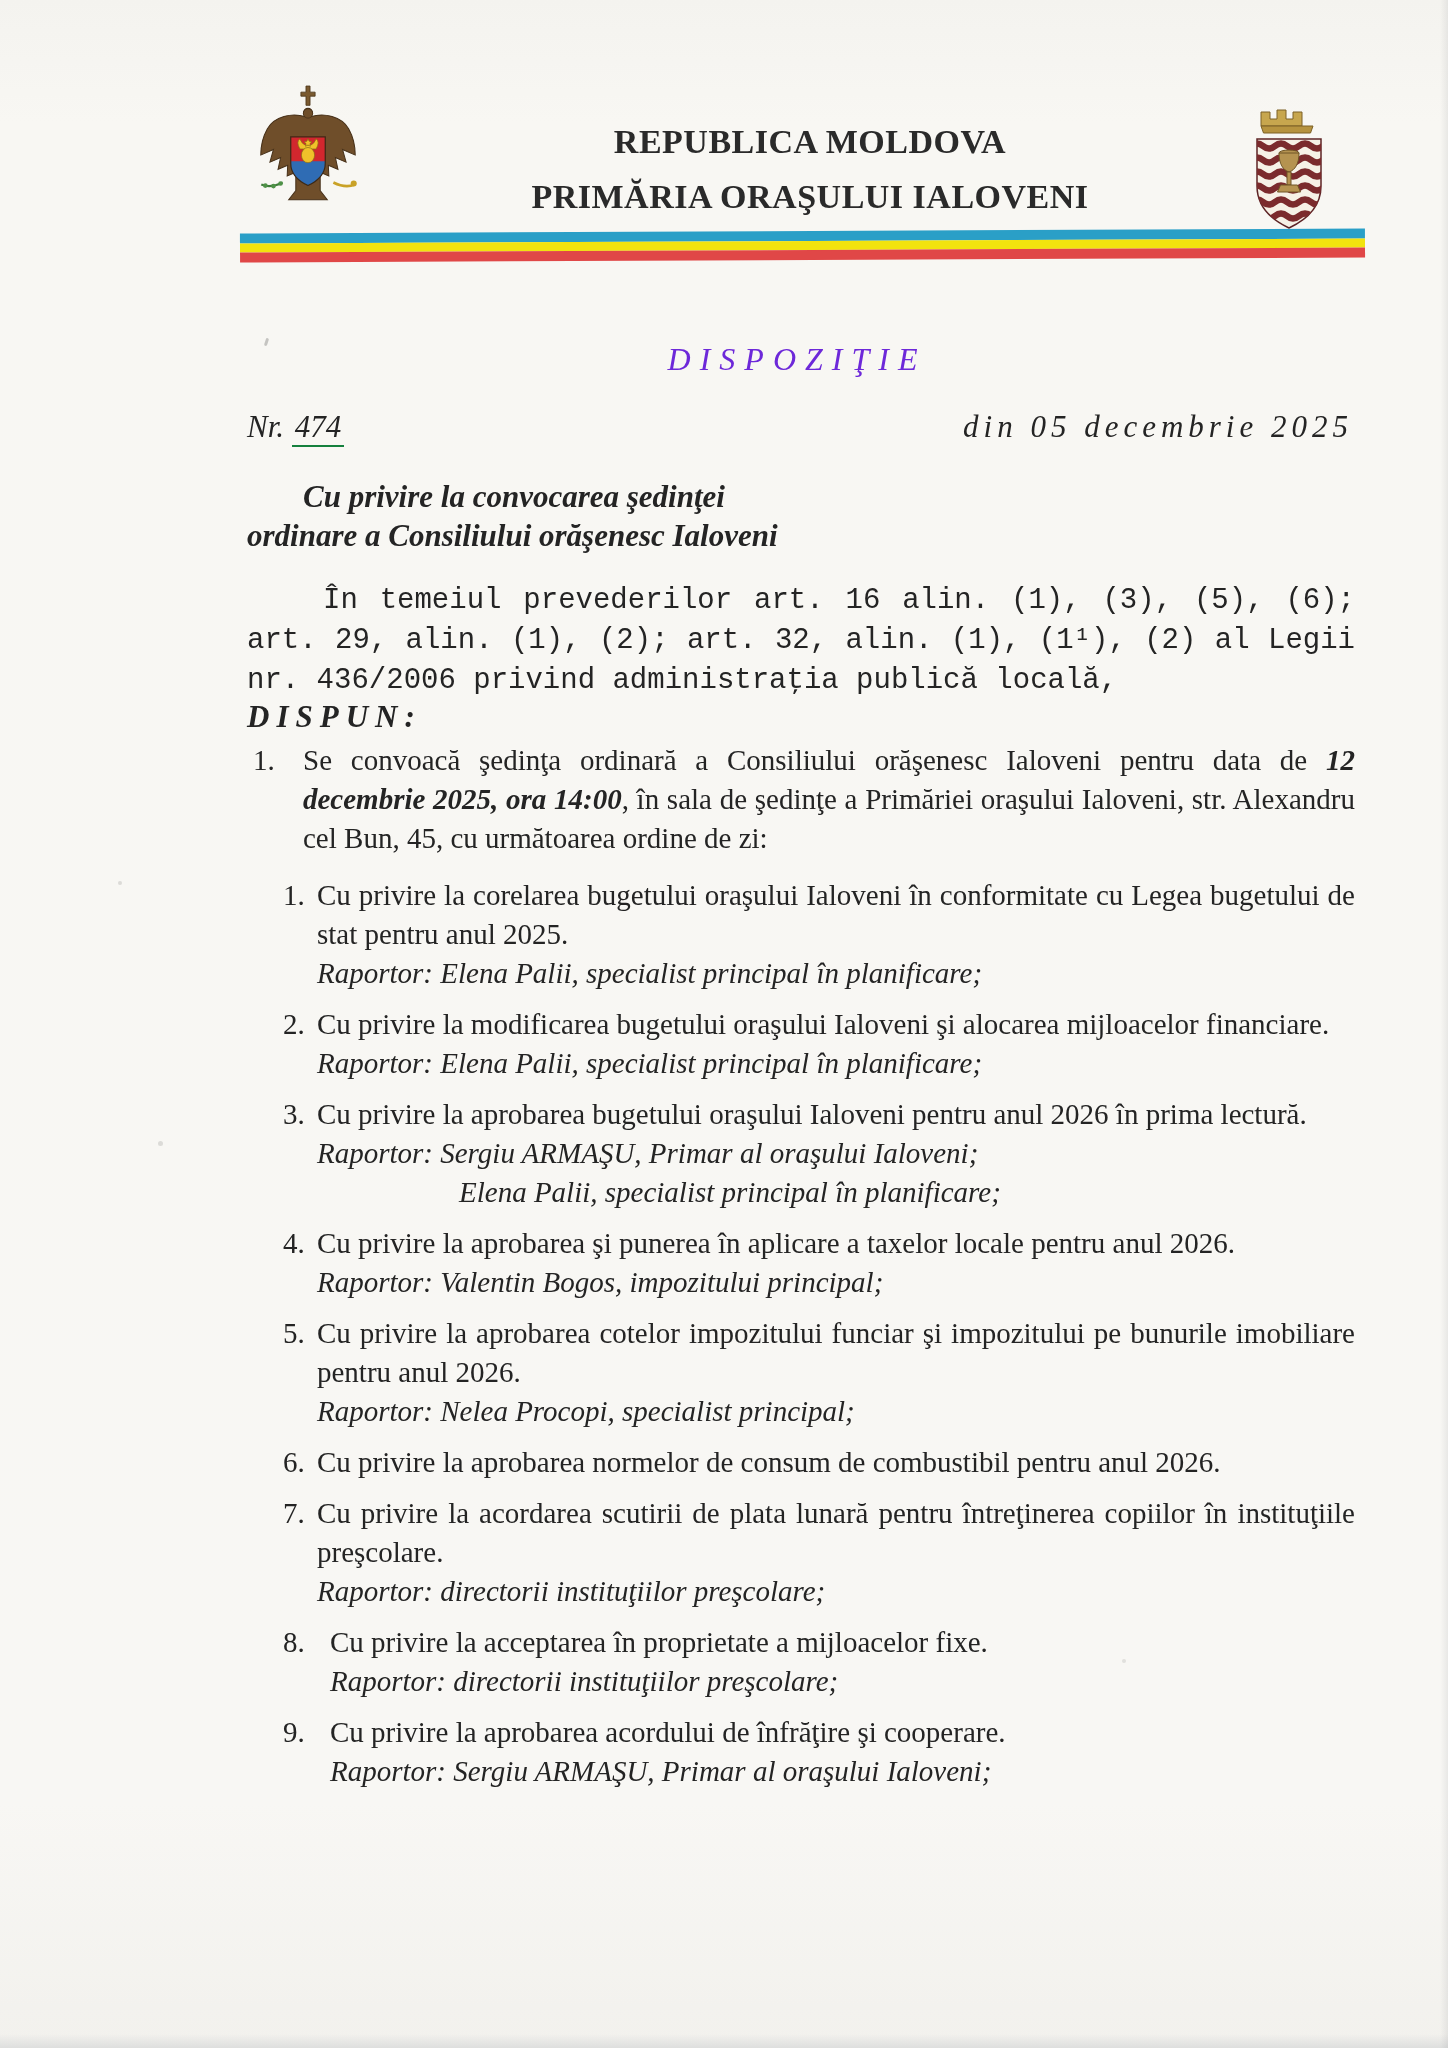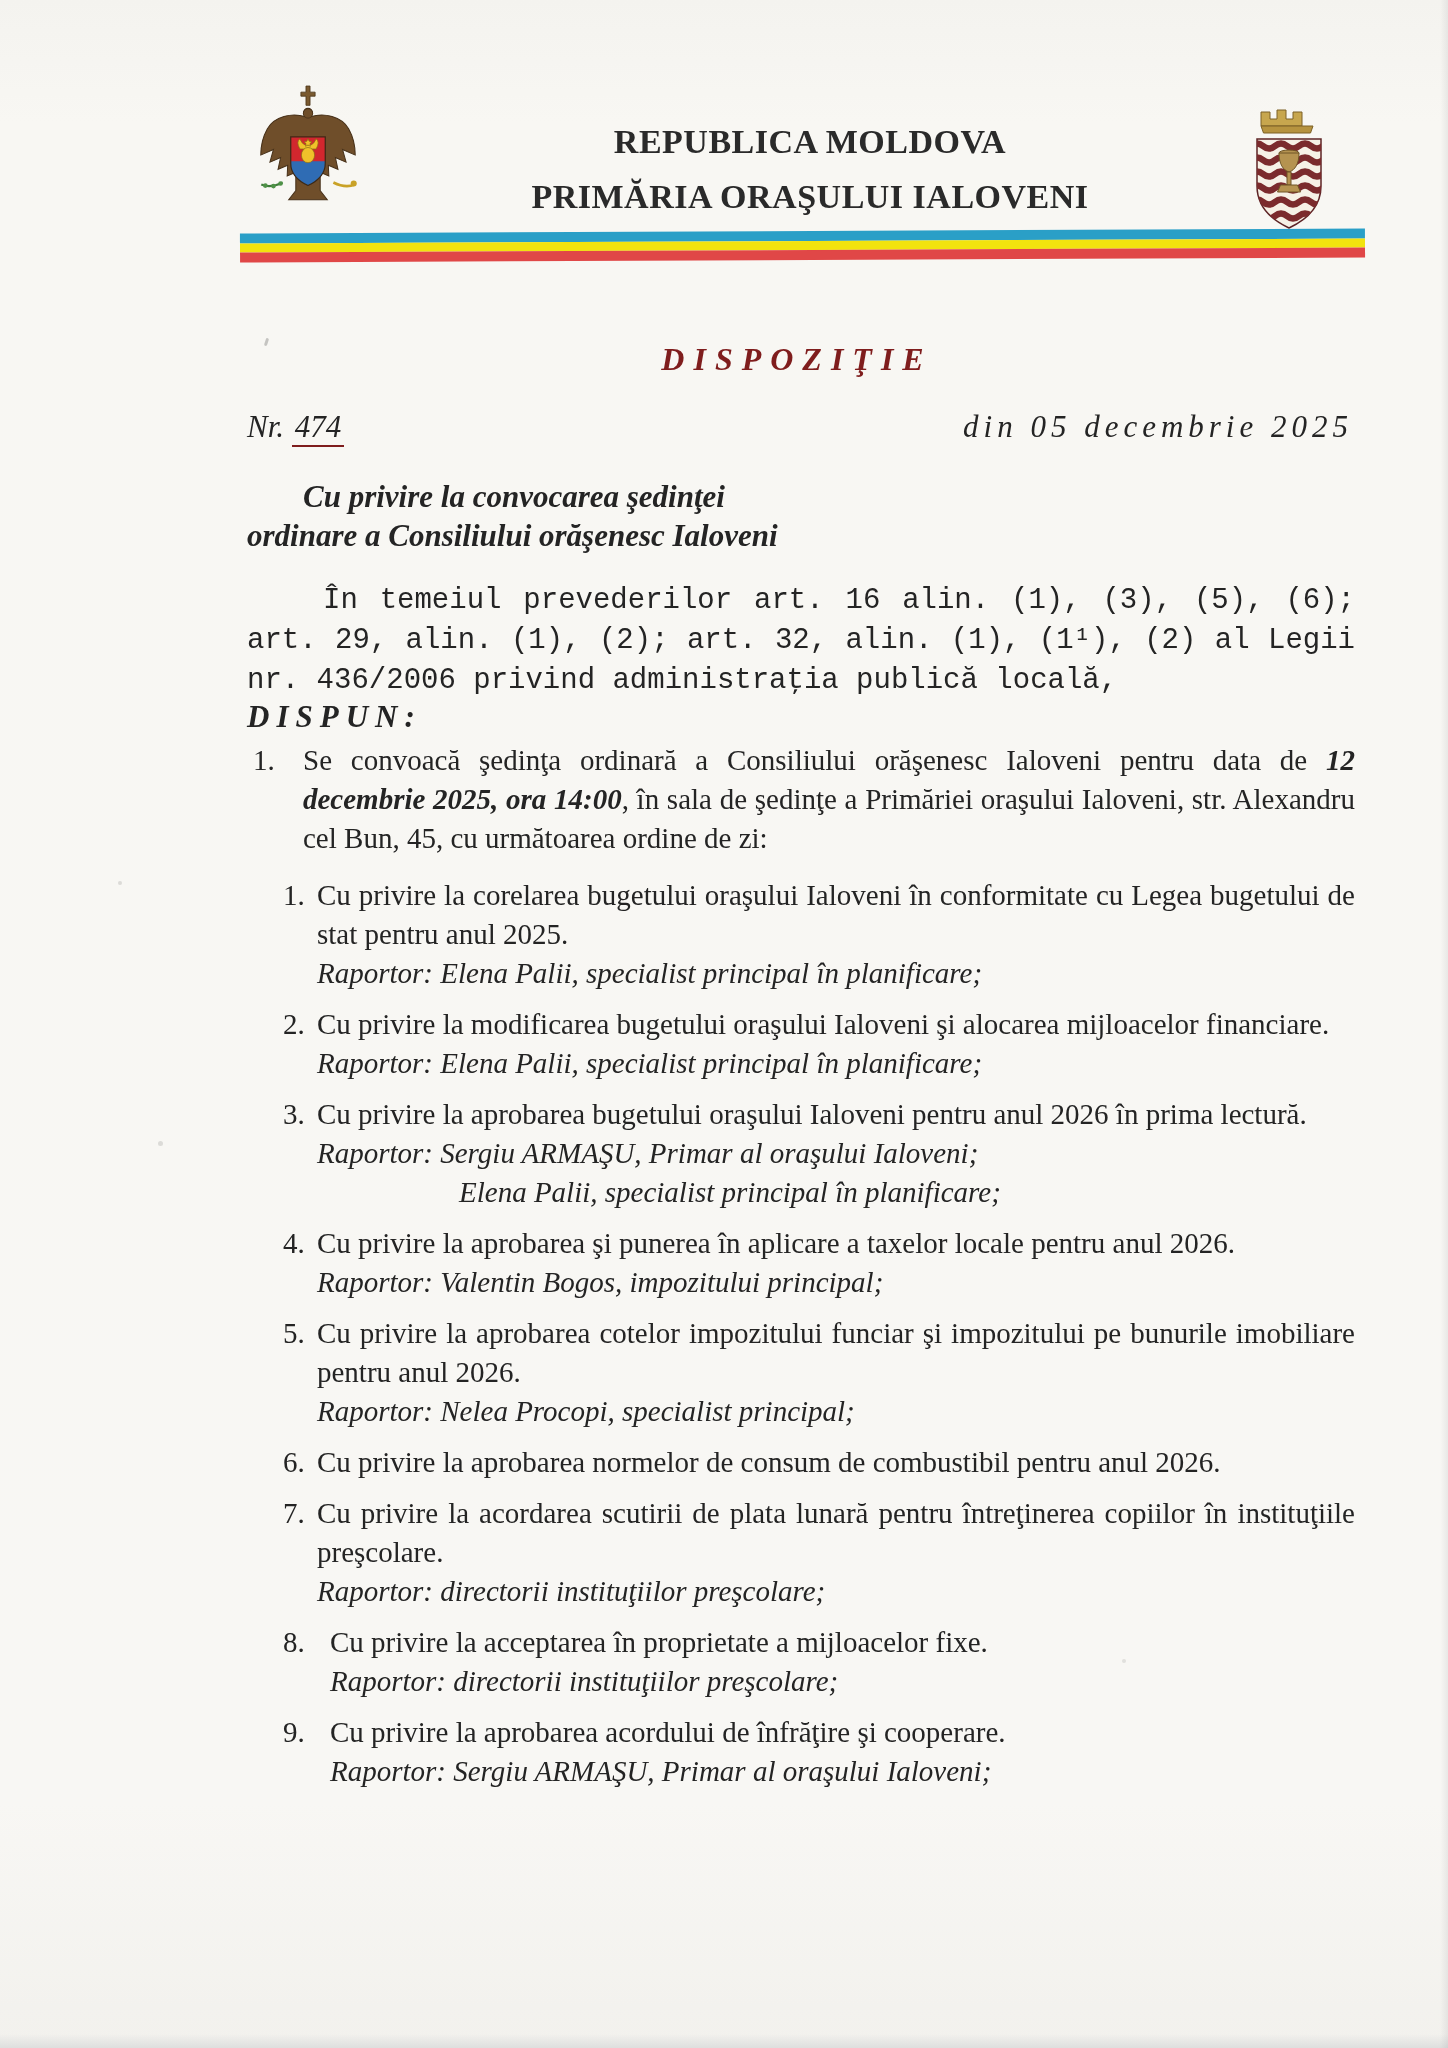"DISPOZIŢIE" .doc-title { color: #7f1d1d -> #6d28d9; font-weight: bold -> normal }
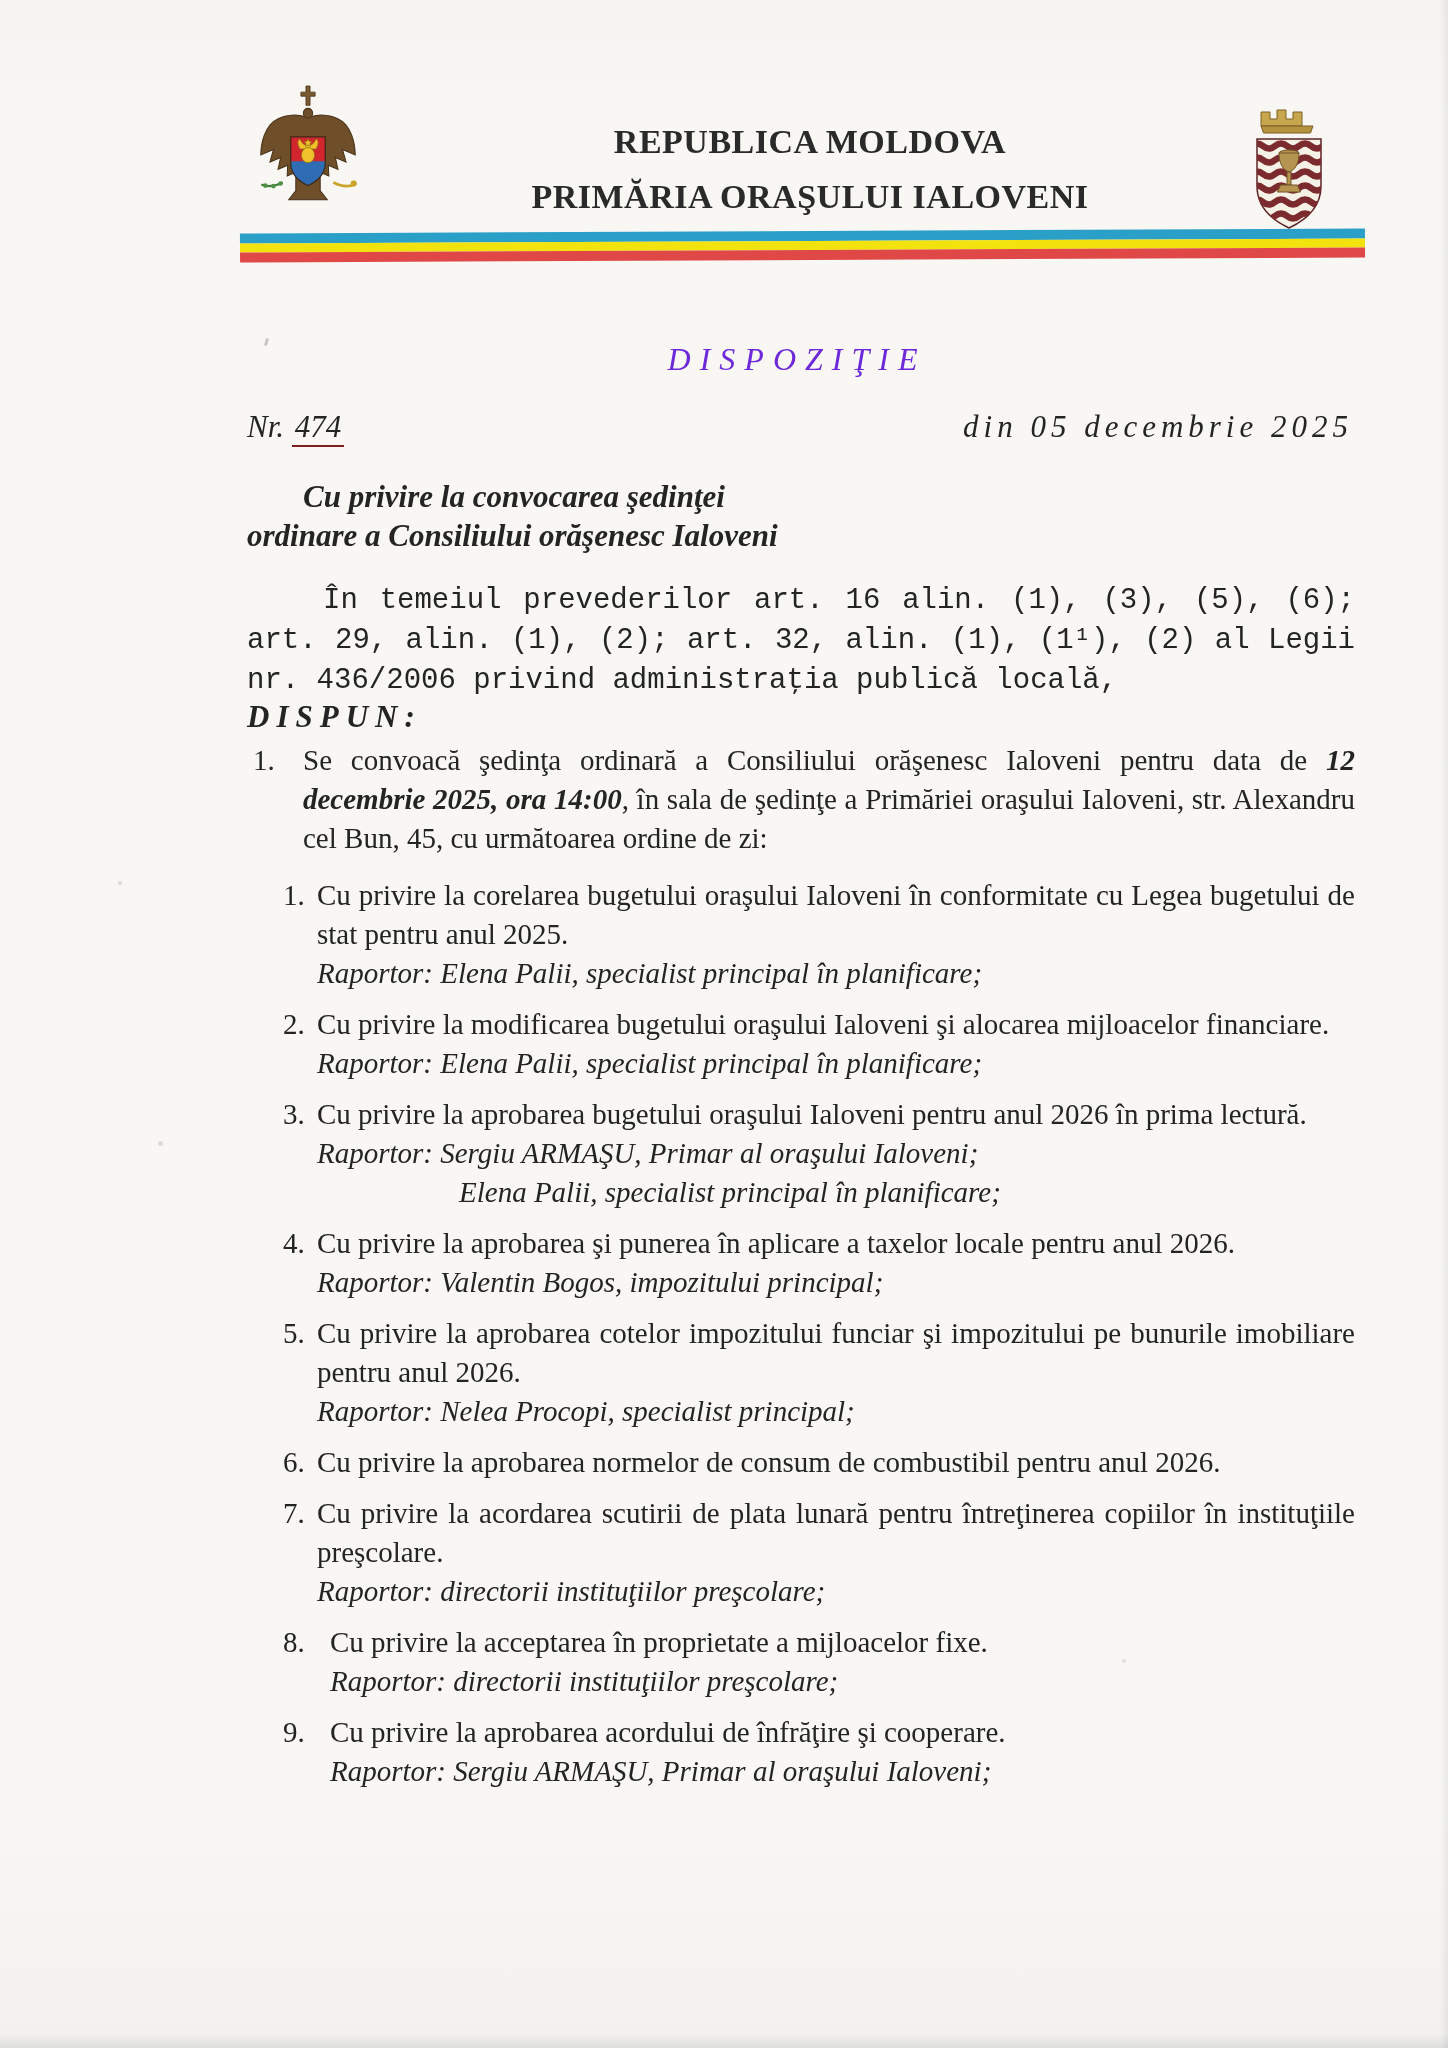"474" .nr-number { border-bottom: 2px solid #7f1d1d -> 2px solid #15803d }
